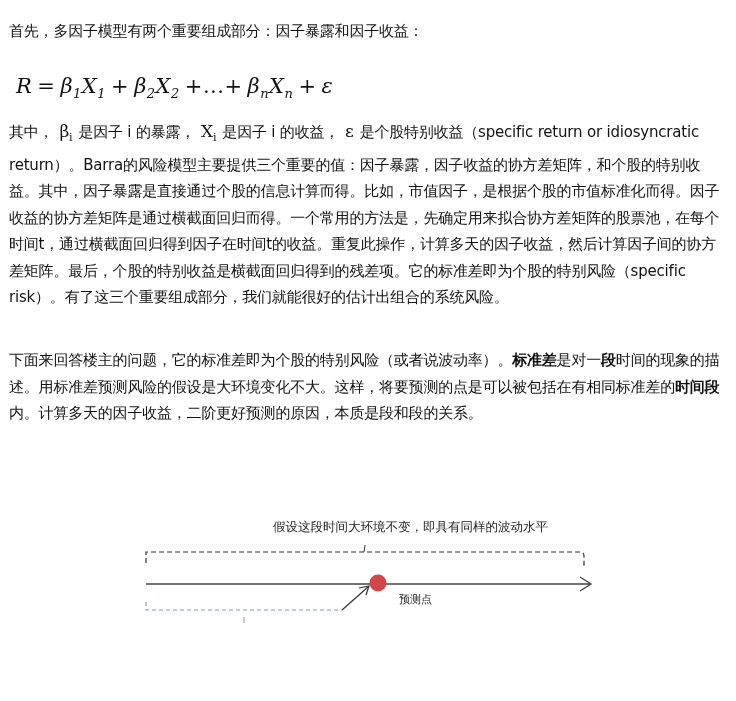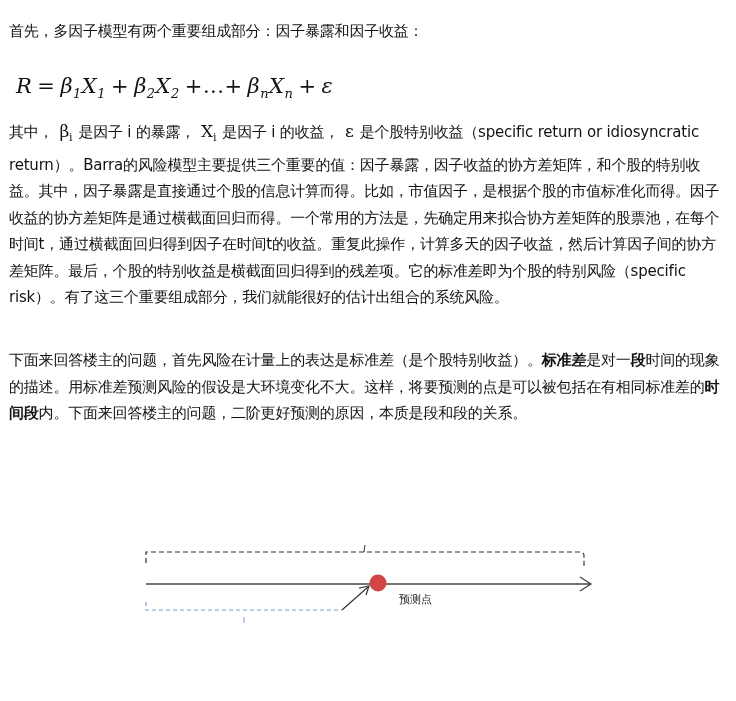"下面来回答楼主的问题，首先风险在计量上的表达是标准差（是个股特别收益）。" span { text: 首先风险在计量上的表达是标准差（是个股特别收益 -> 它的标准差即为个股的特别风险（或者说波动率 }
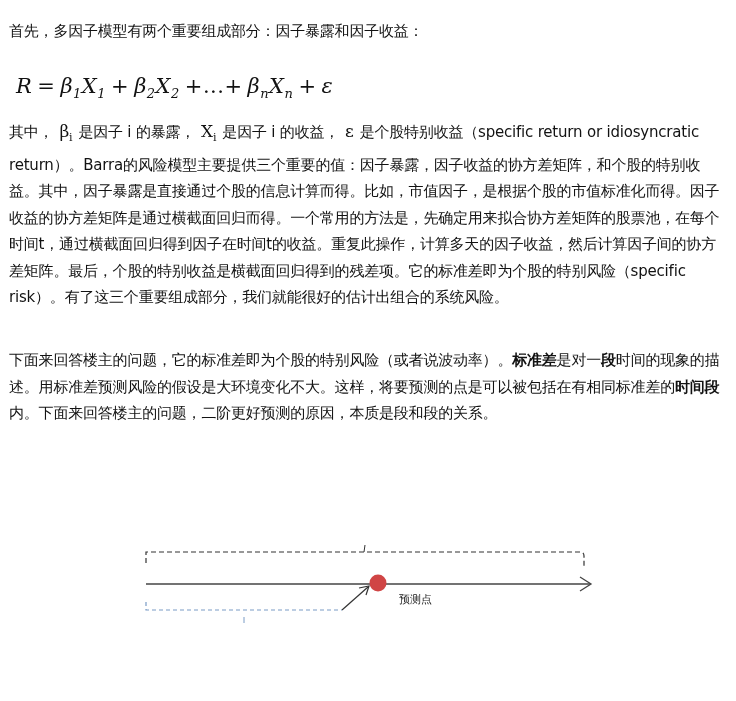"内。下面来回答楼主的问题，二阶更好预测的原因，本质是段和段的关系。" span { text: 下面来回答楼主的问题 -> 计算多天的因子收益 }
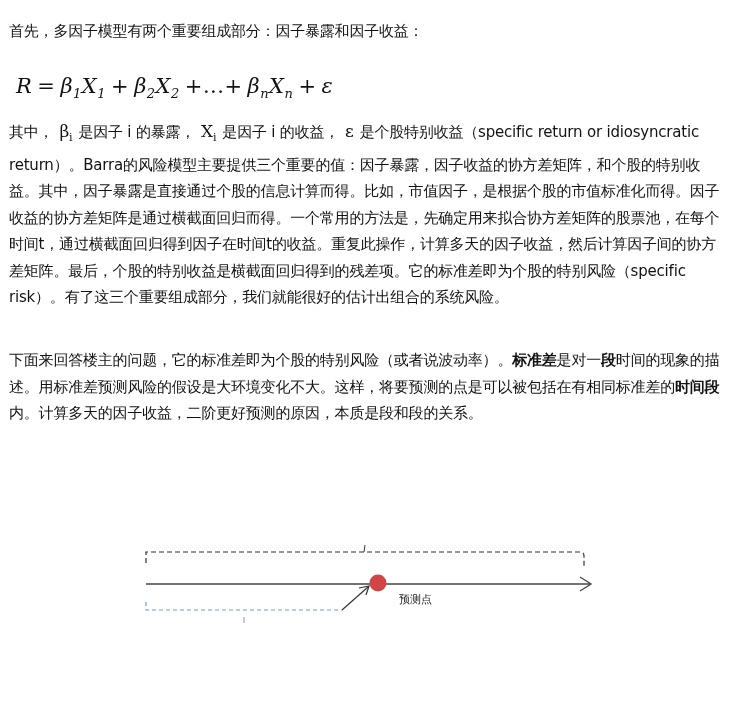"假设这段时间大环境不变，即具有同样的波动水平" div.dlabel { html: none -> <div>假设这段时间大环境不变，即具有同样的波动水平</div> }
